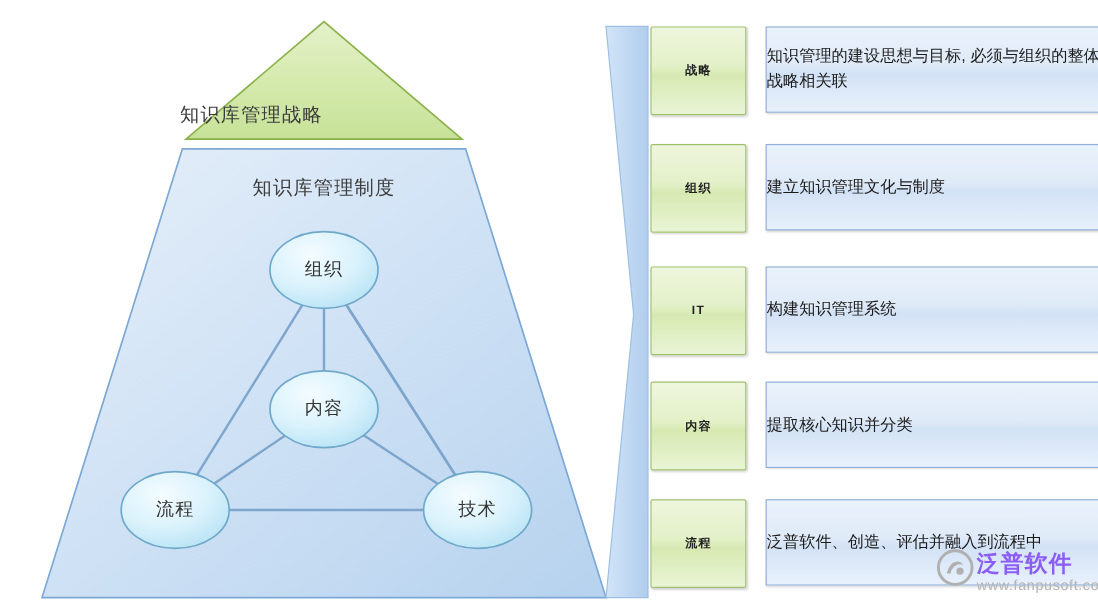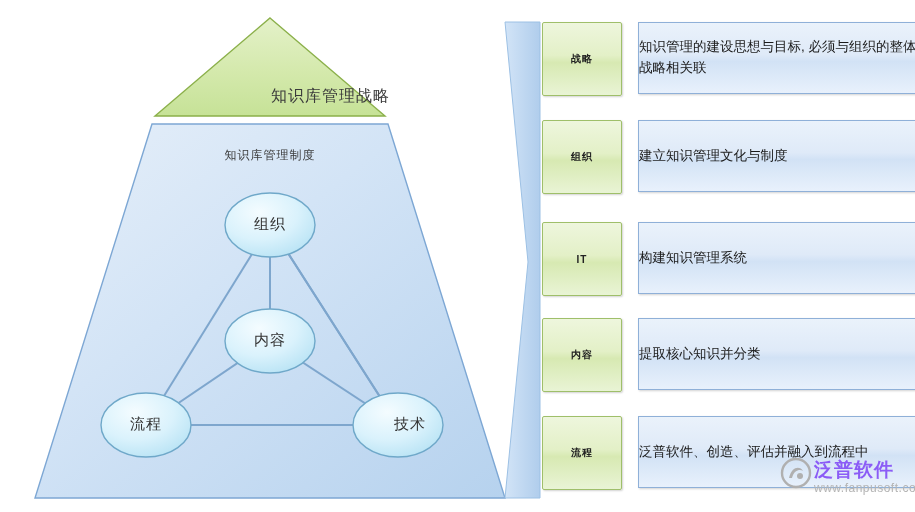"知识库管理战略" .apex-label { text-align: right -> left }
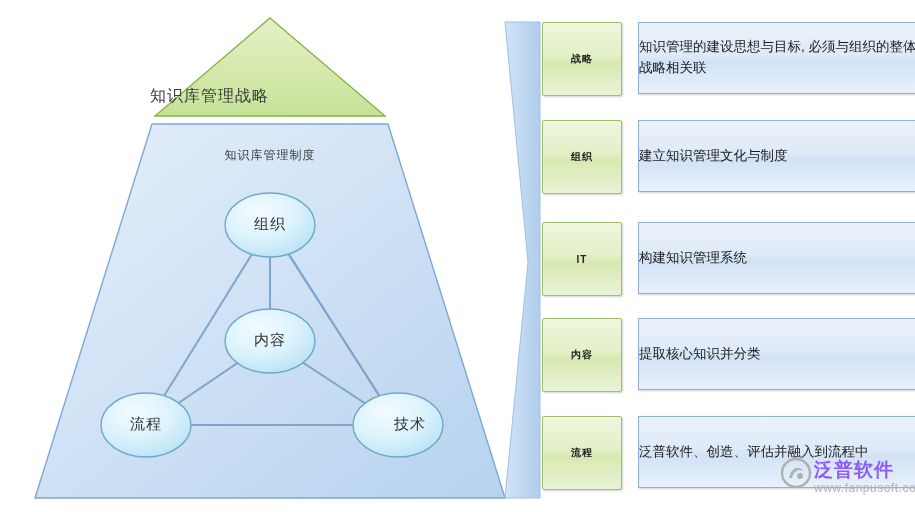"知识库管理制度" .policy-label { font-size: 12px -> 16px }
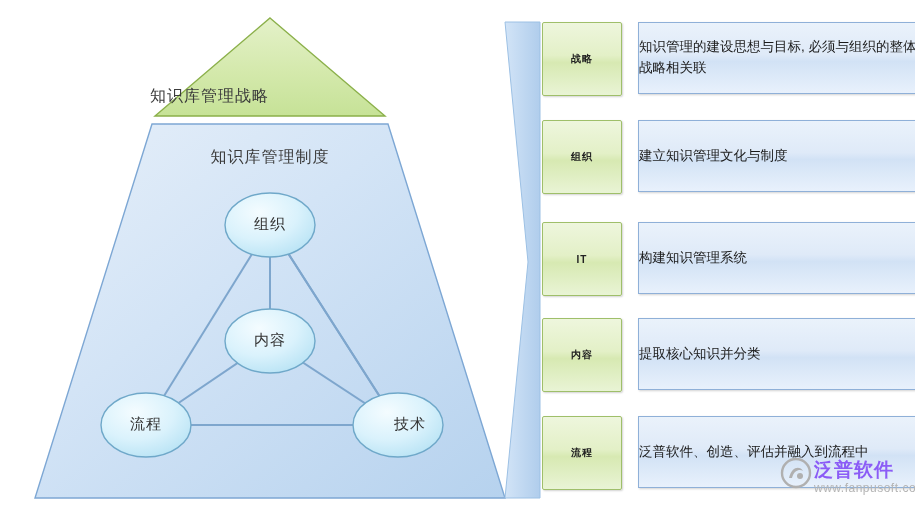"技术" div.node-label { padding-left: 12px -> none }
